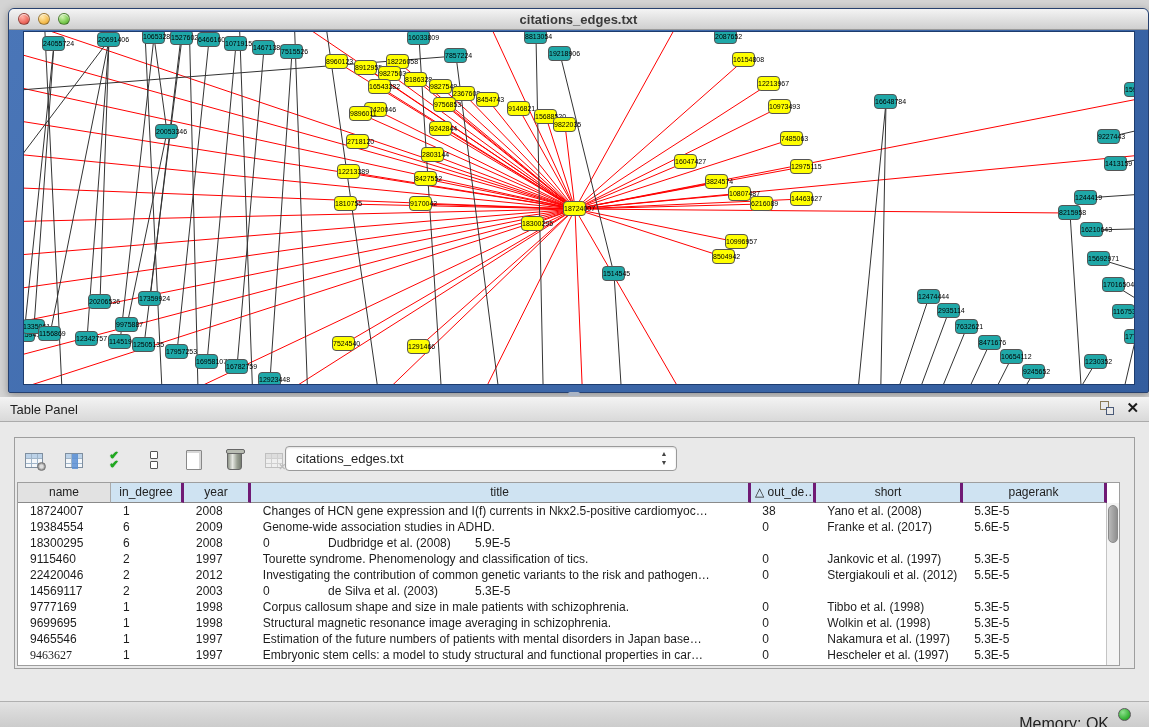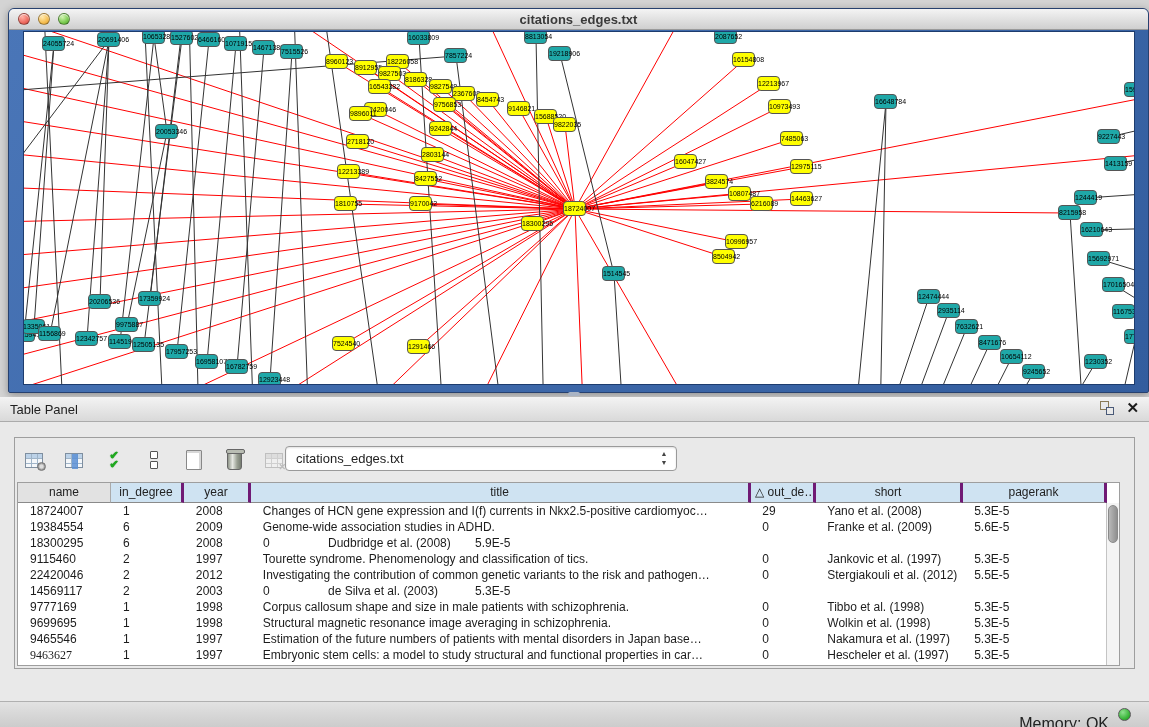"29" div.t-cell { text: 29 -> 38 }
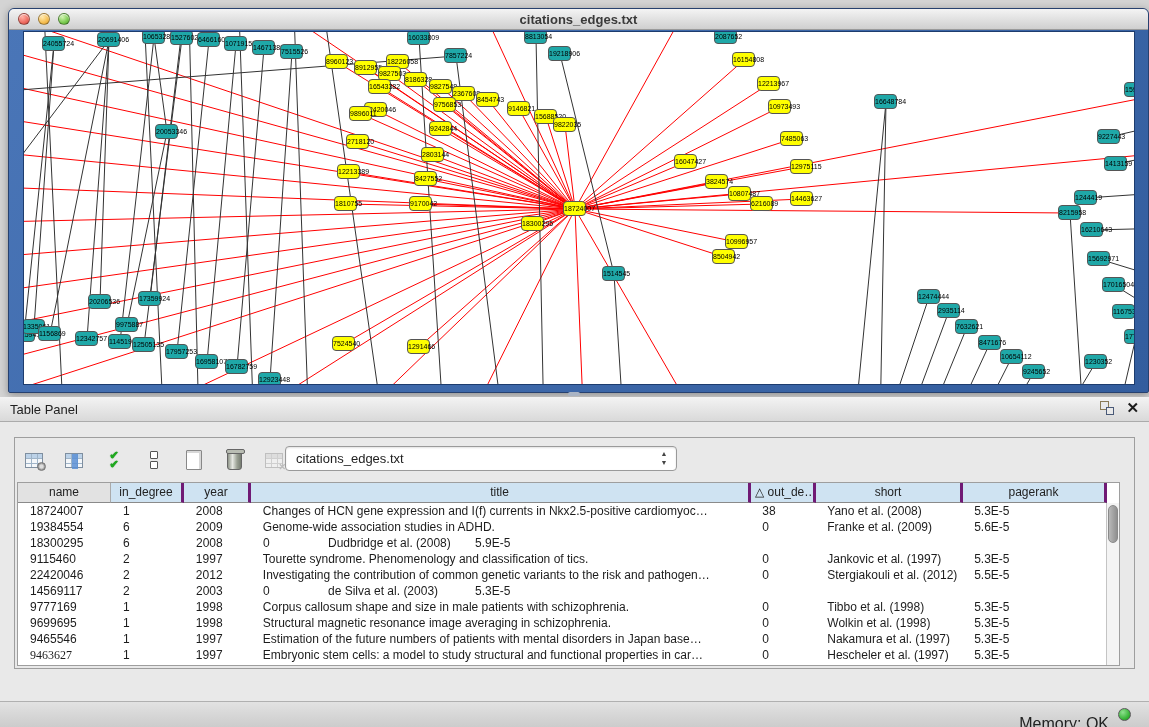"Franke et al. (2009)" div.t-cell { text: 2009 -> 2017 }
